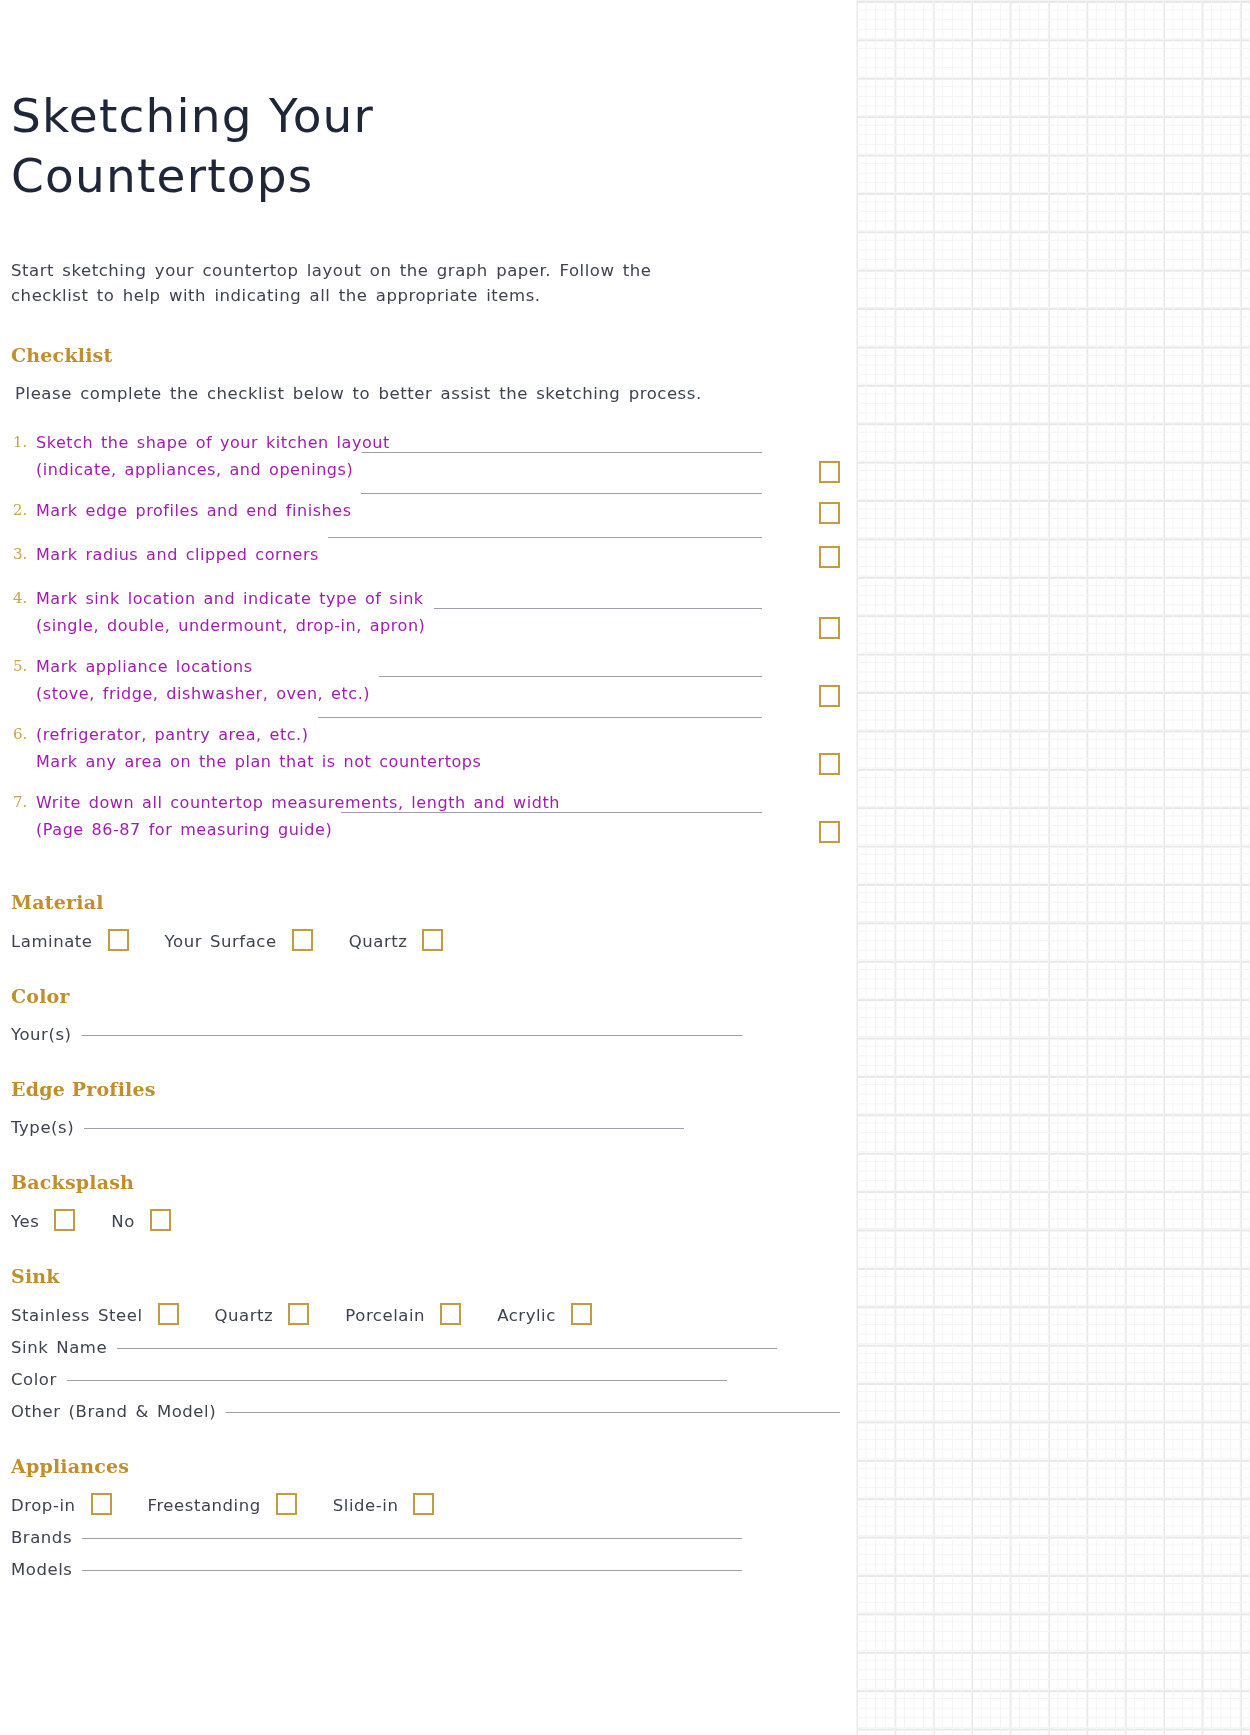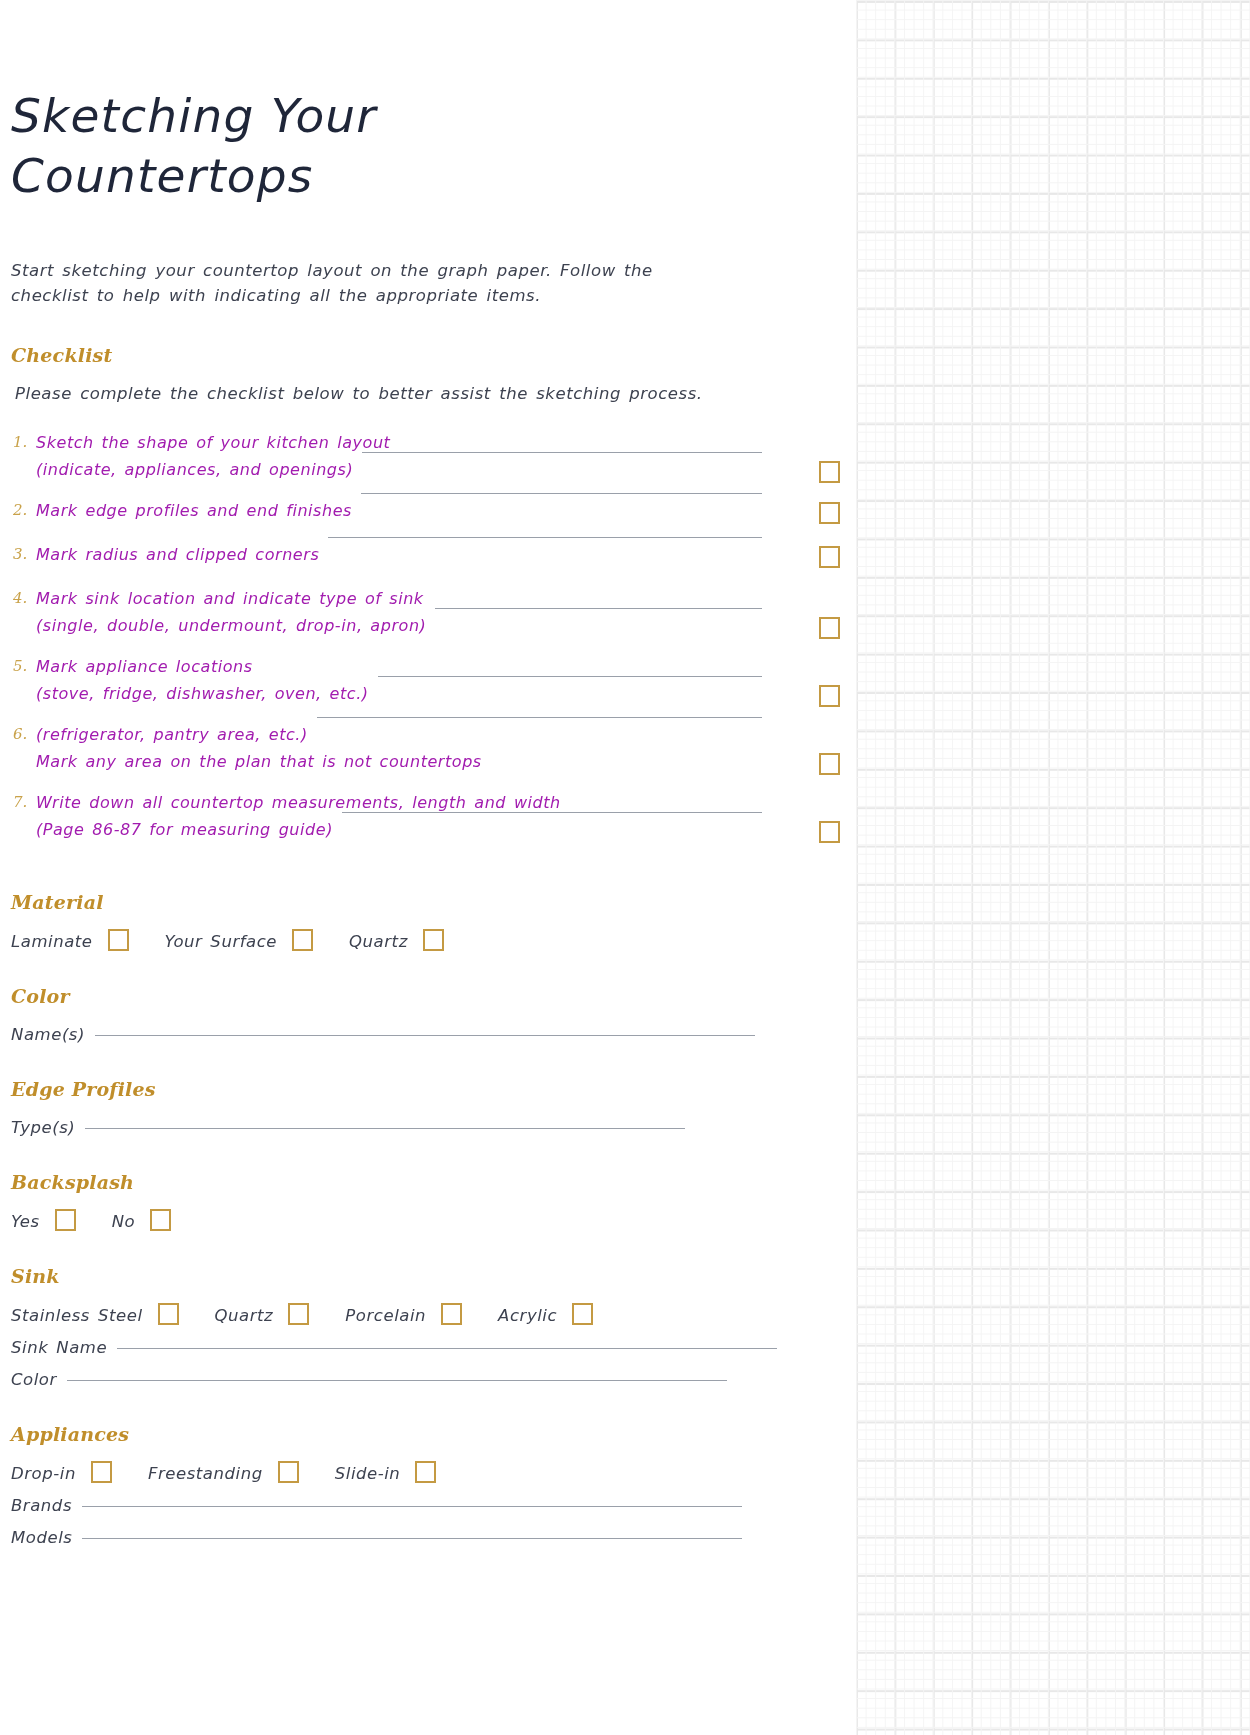"Sketching Your Countertops" .inner { font-style: italic -> none }
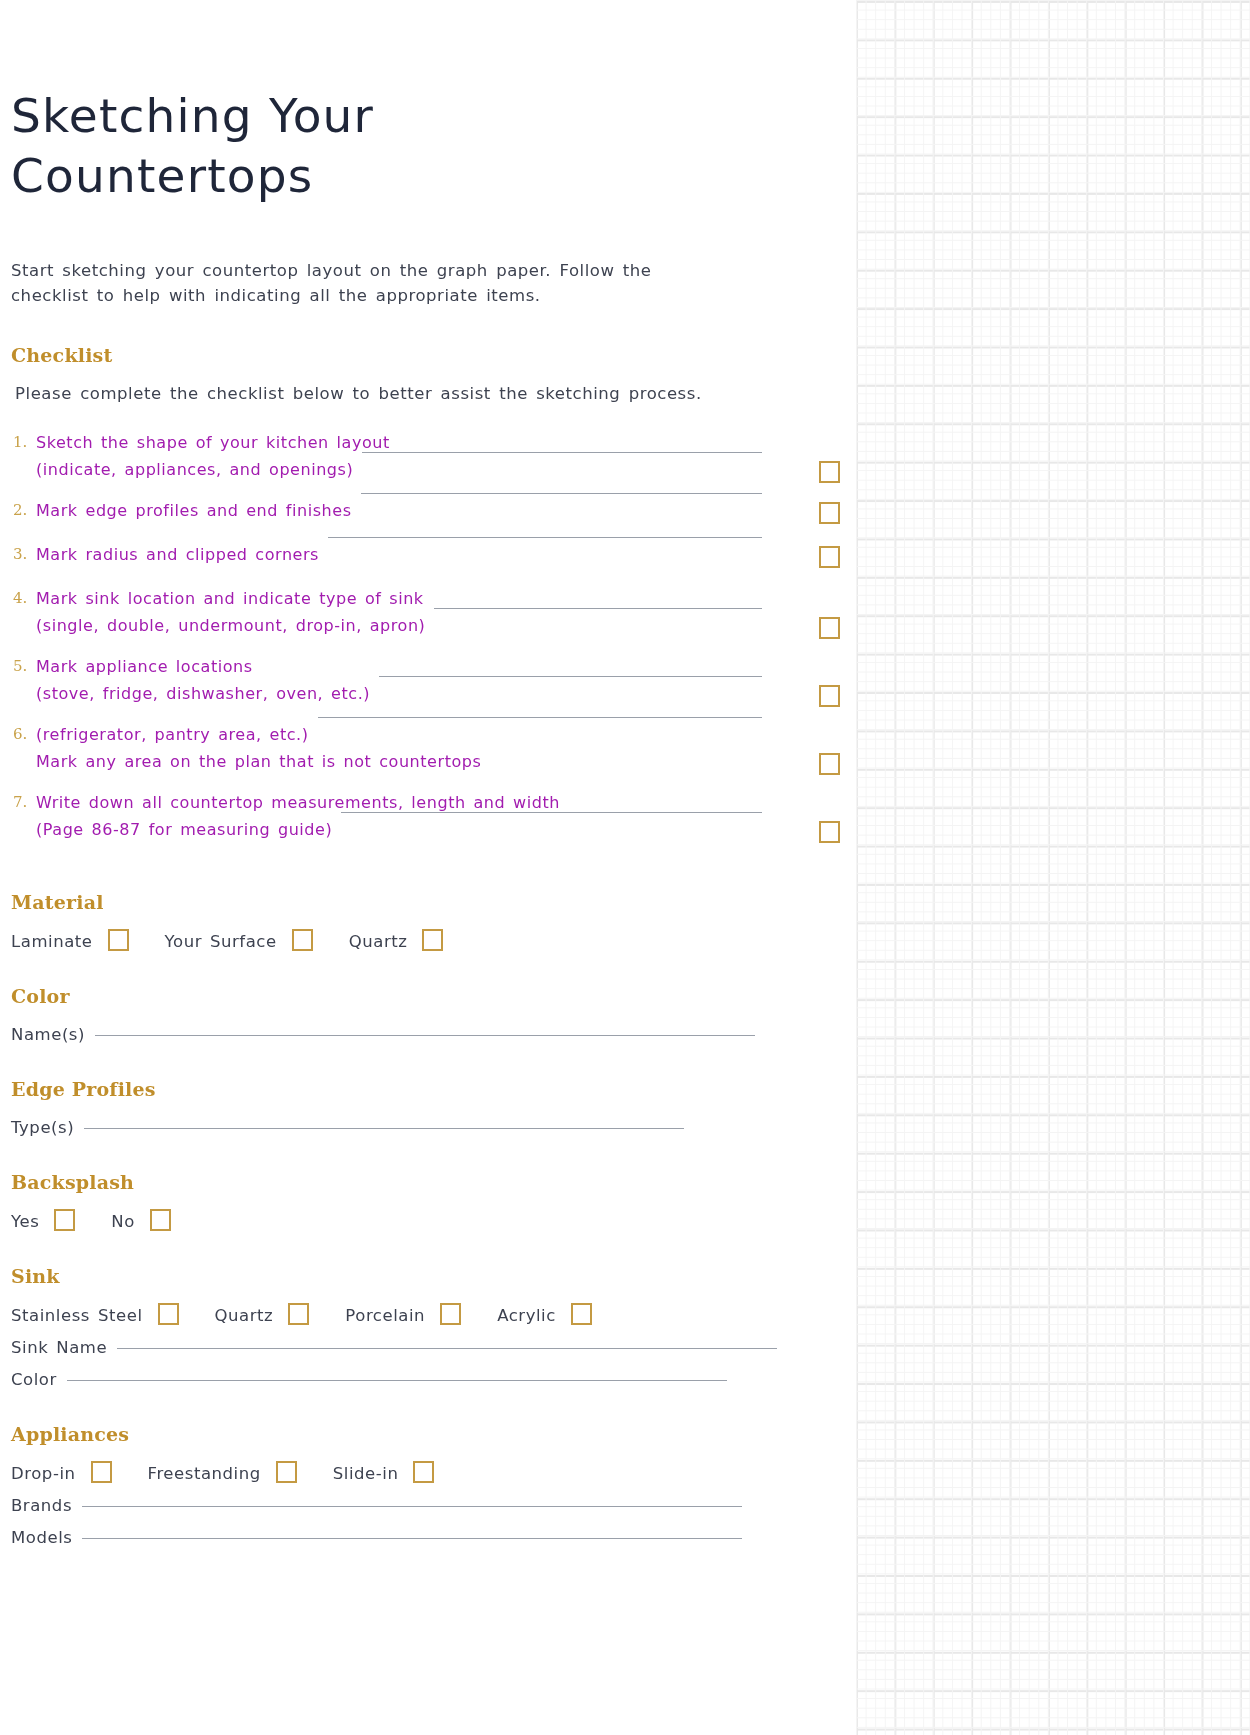"Name(s)" span.fl-label { text: Name -> Your }
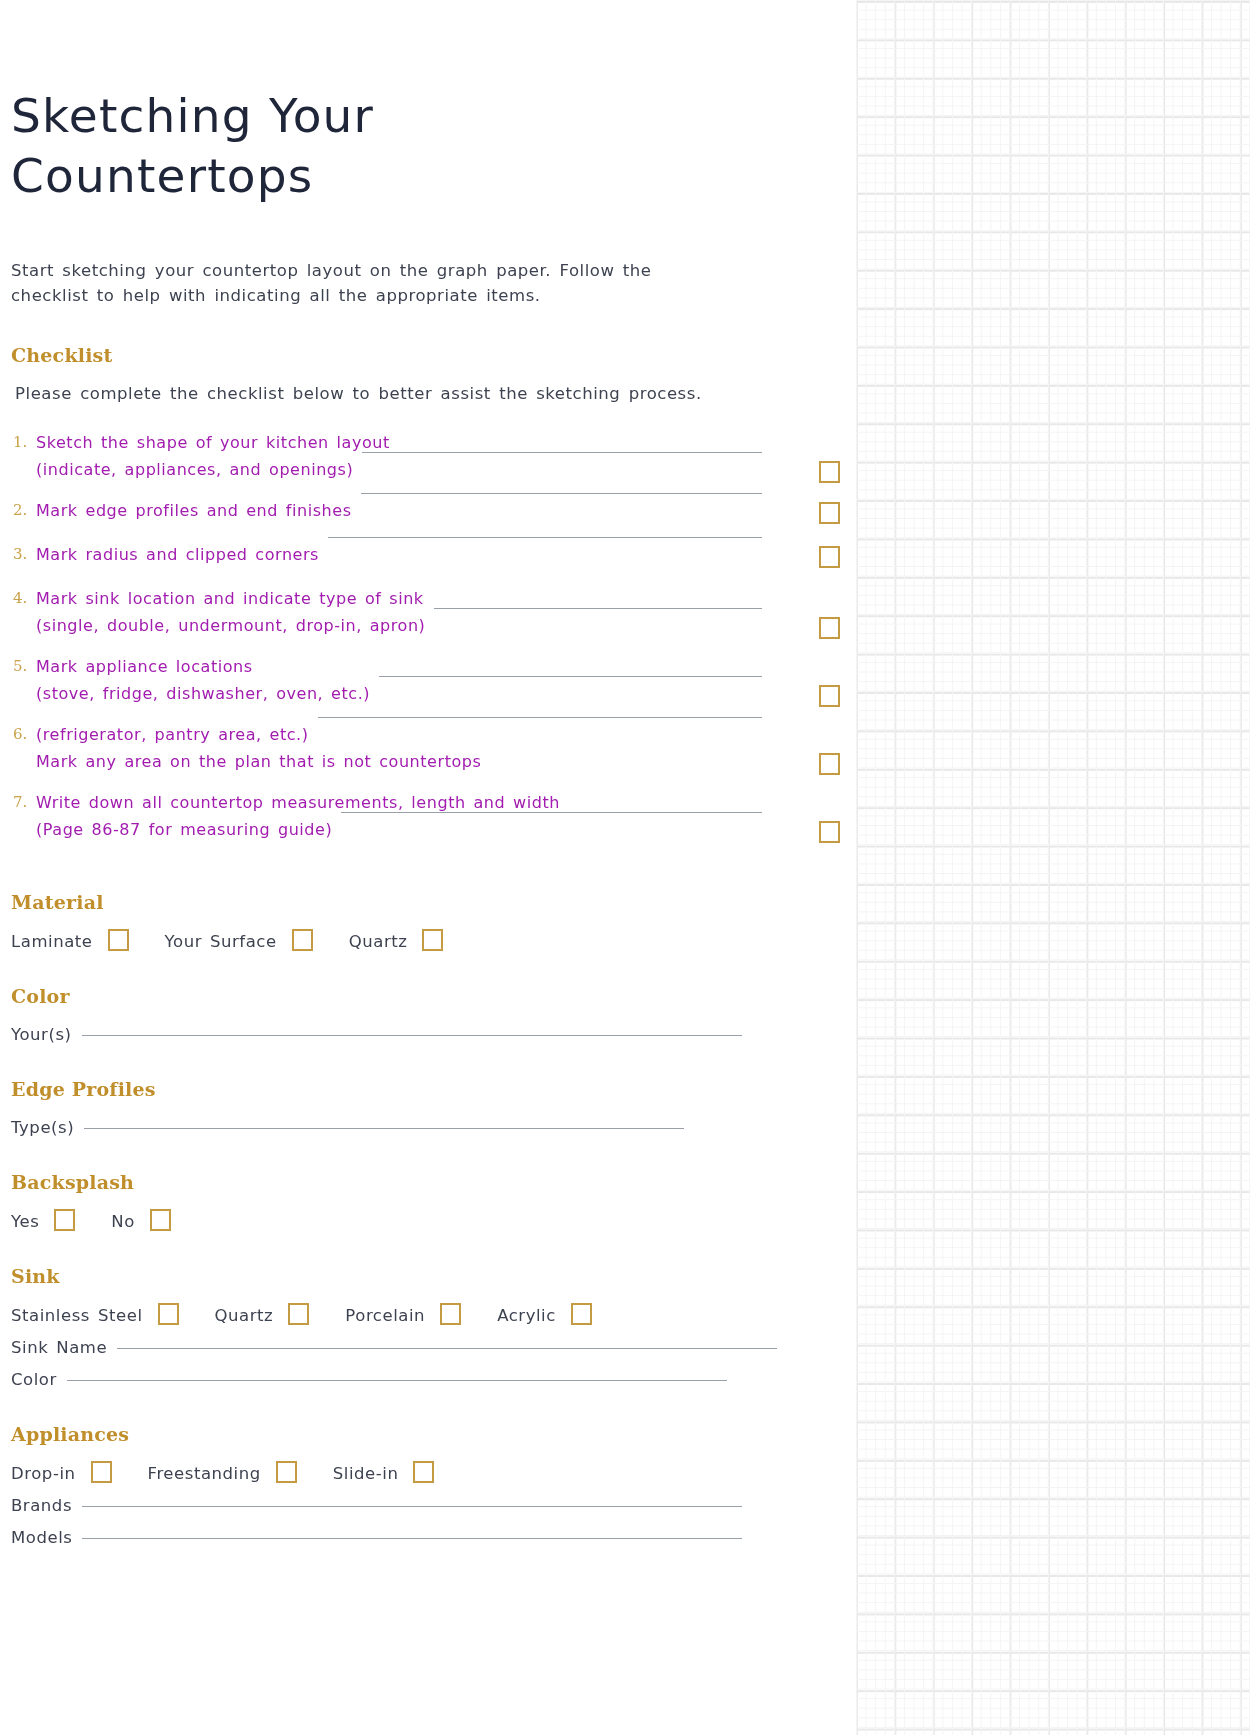"Other (Brand & Model)" div.fieldline { html: none -> <div> <span>Other (Brand &amp; Model)</span> <span></span> </div> }
